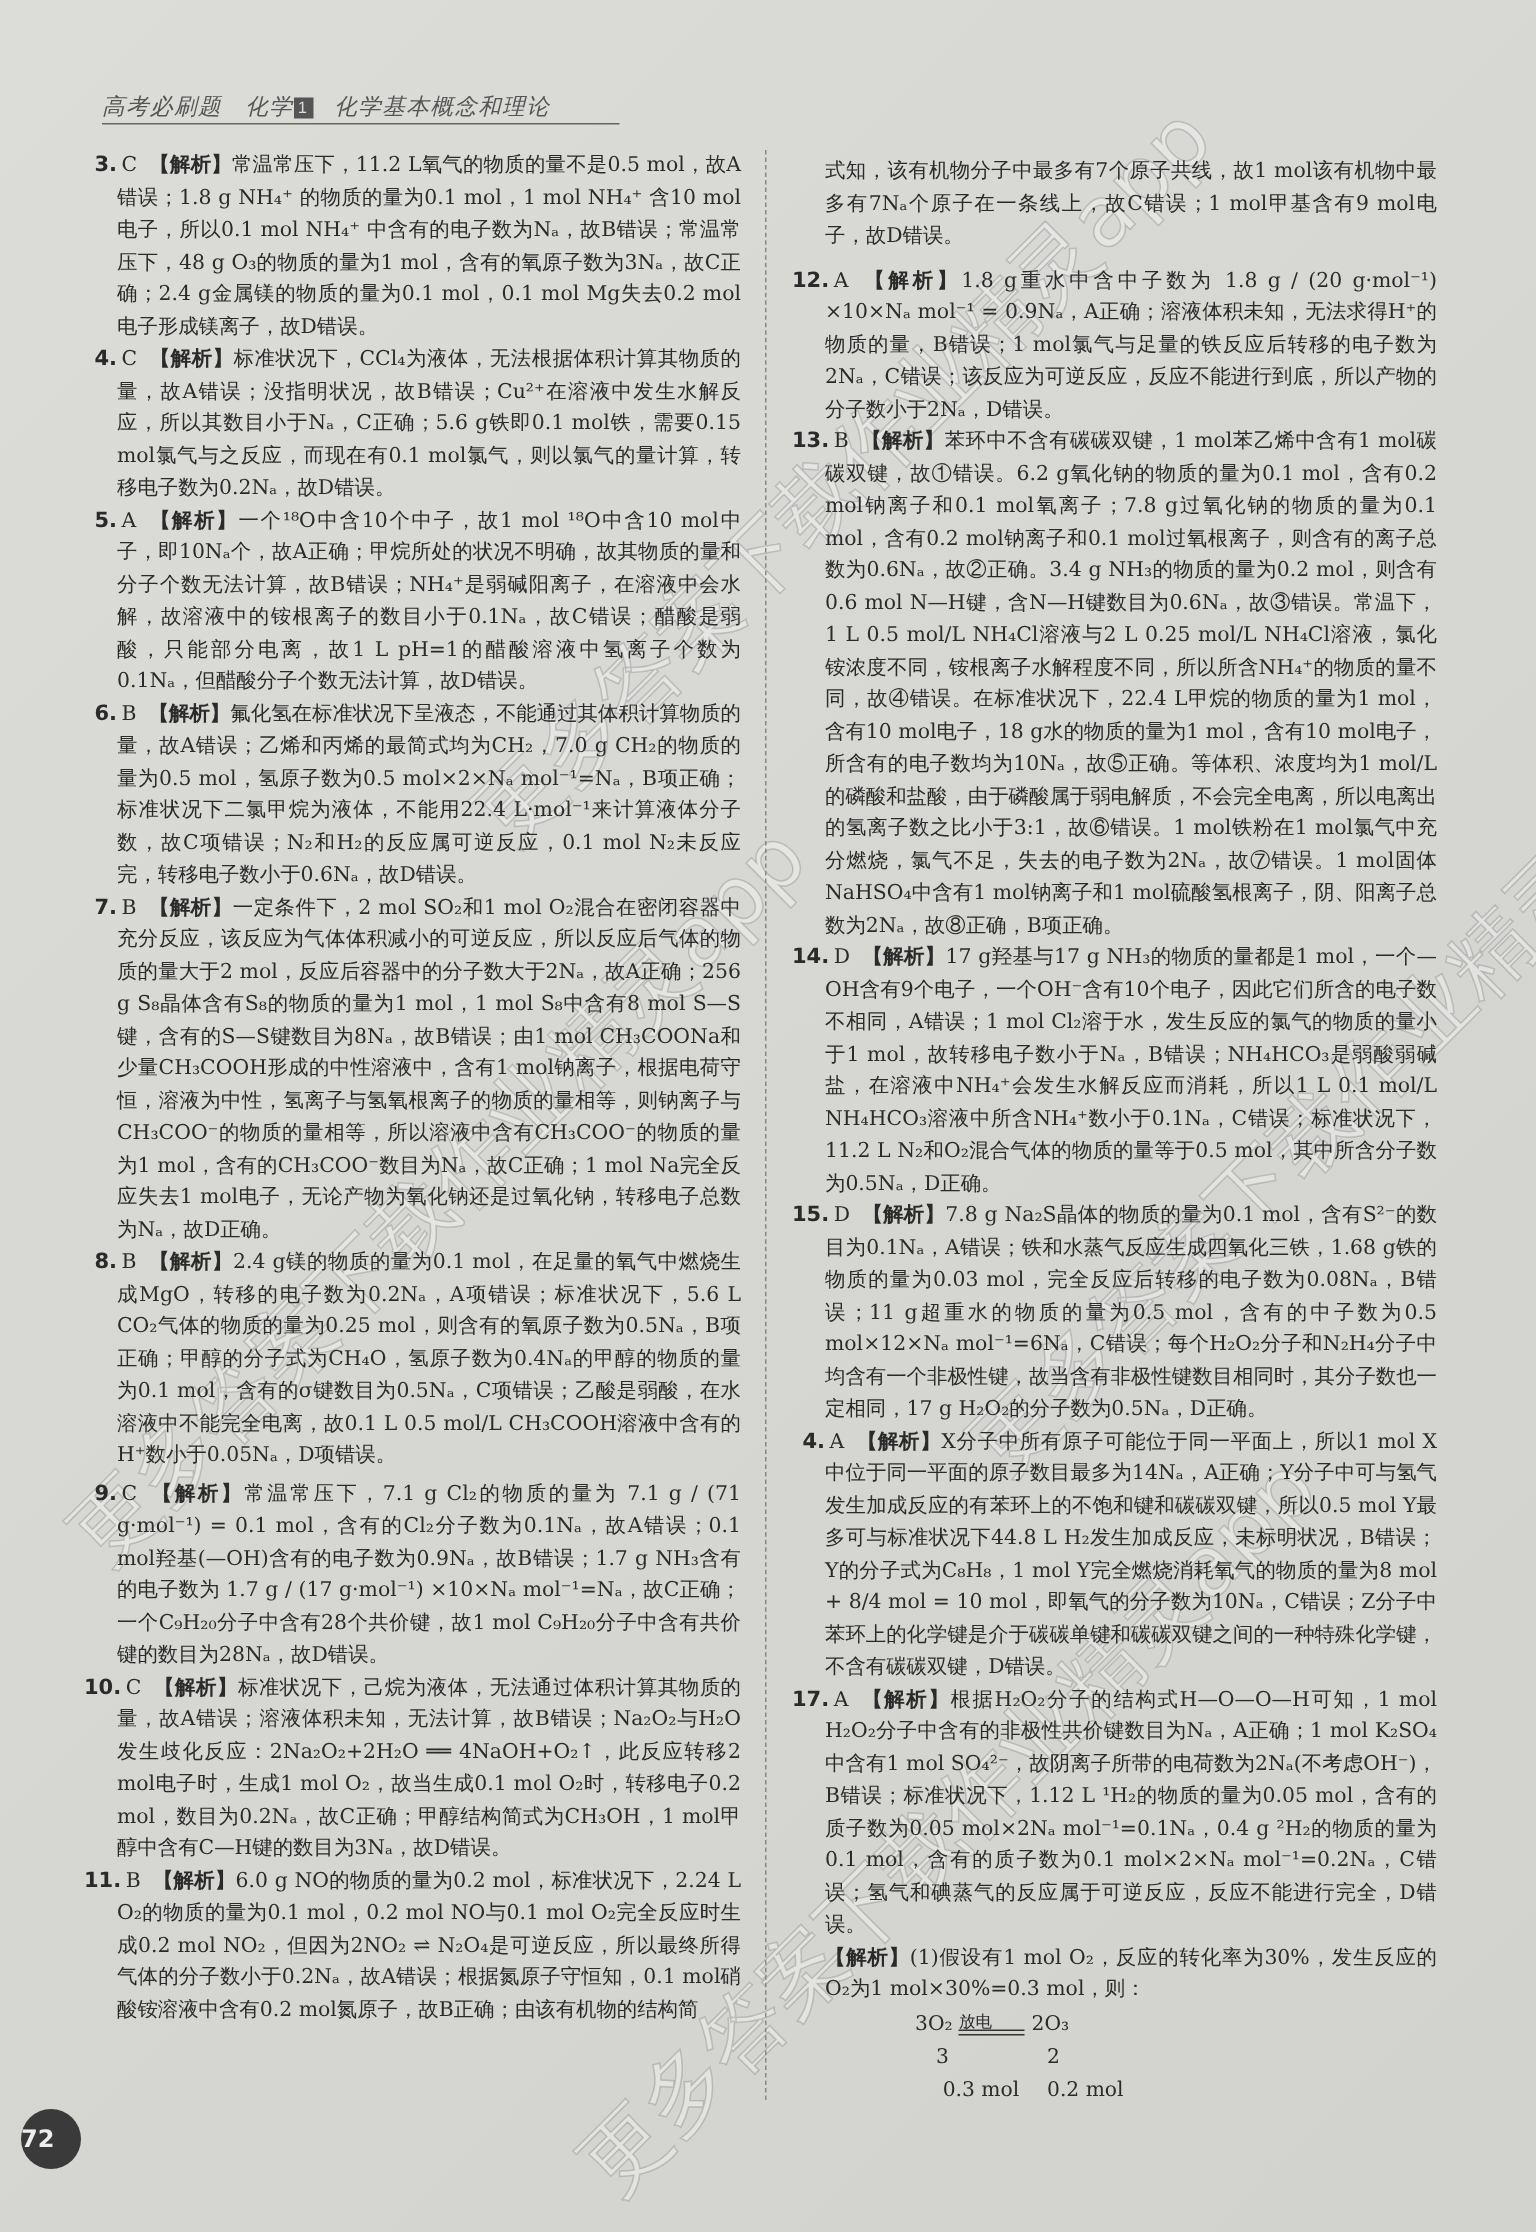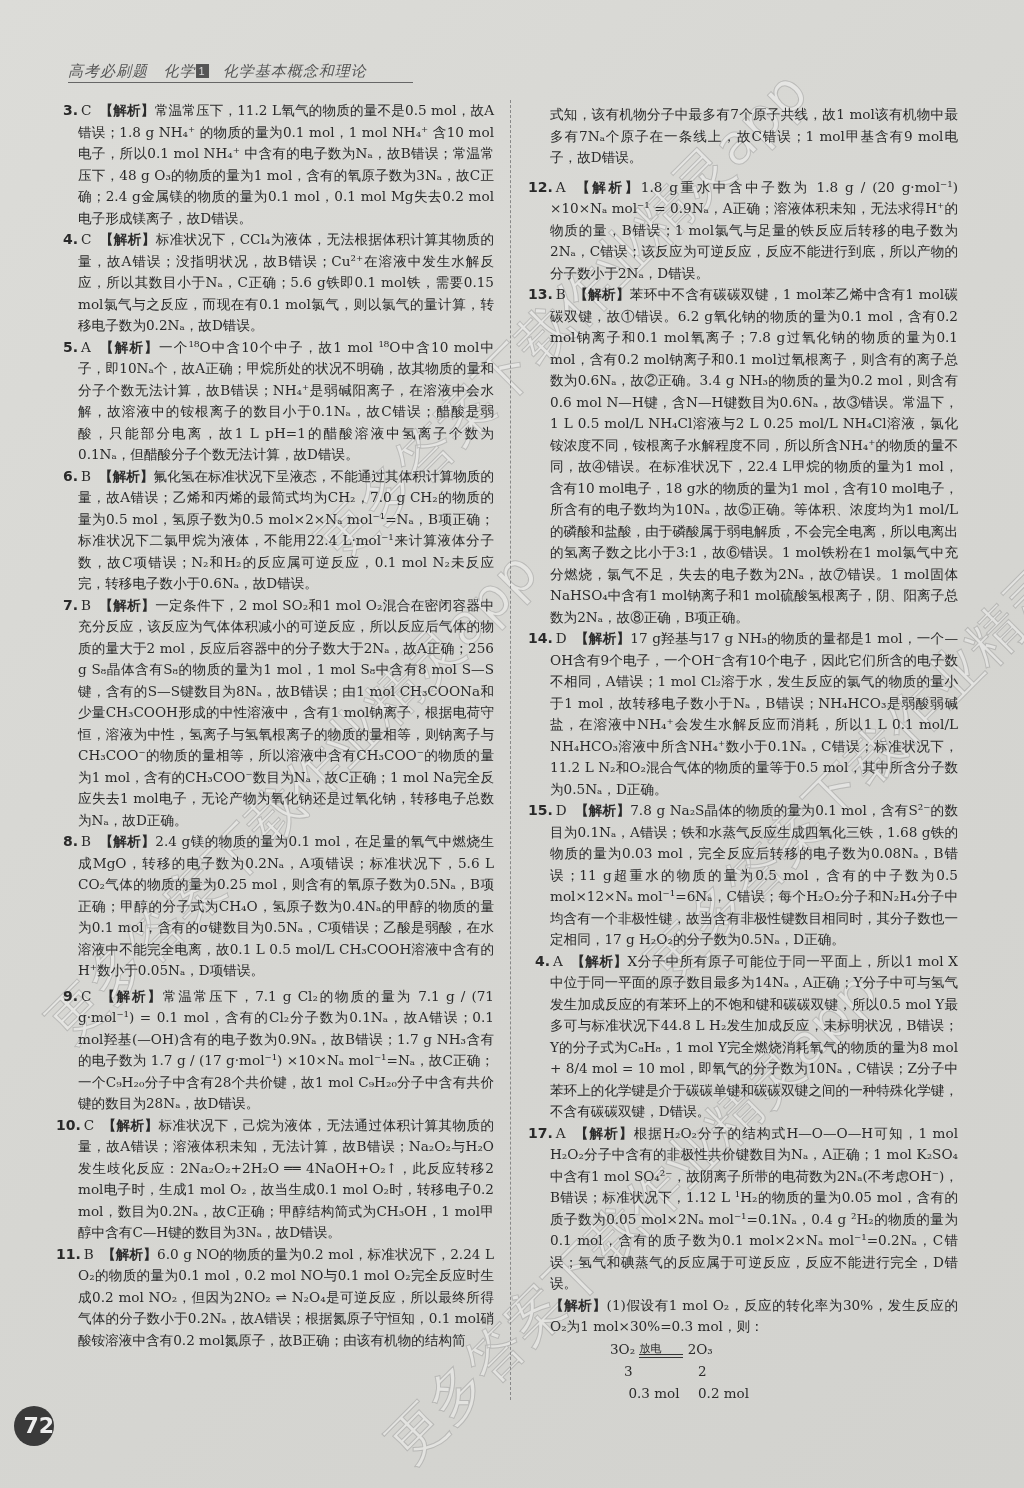"72" .page-num { font-size: 22px -> 16px; text-align: right -> left }
